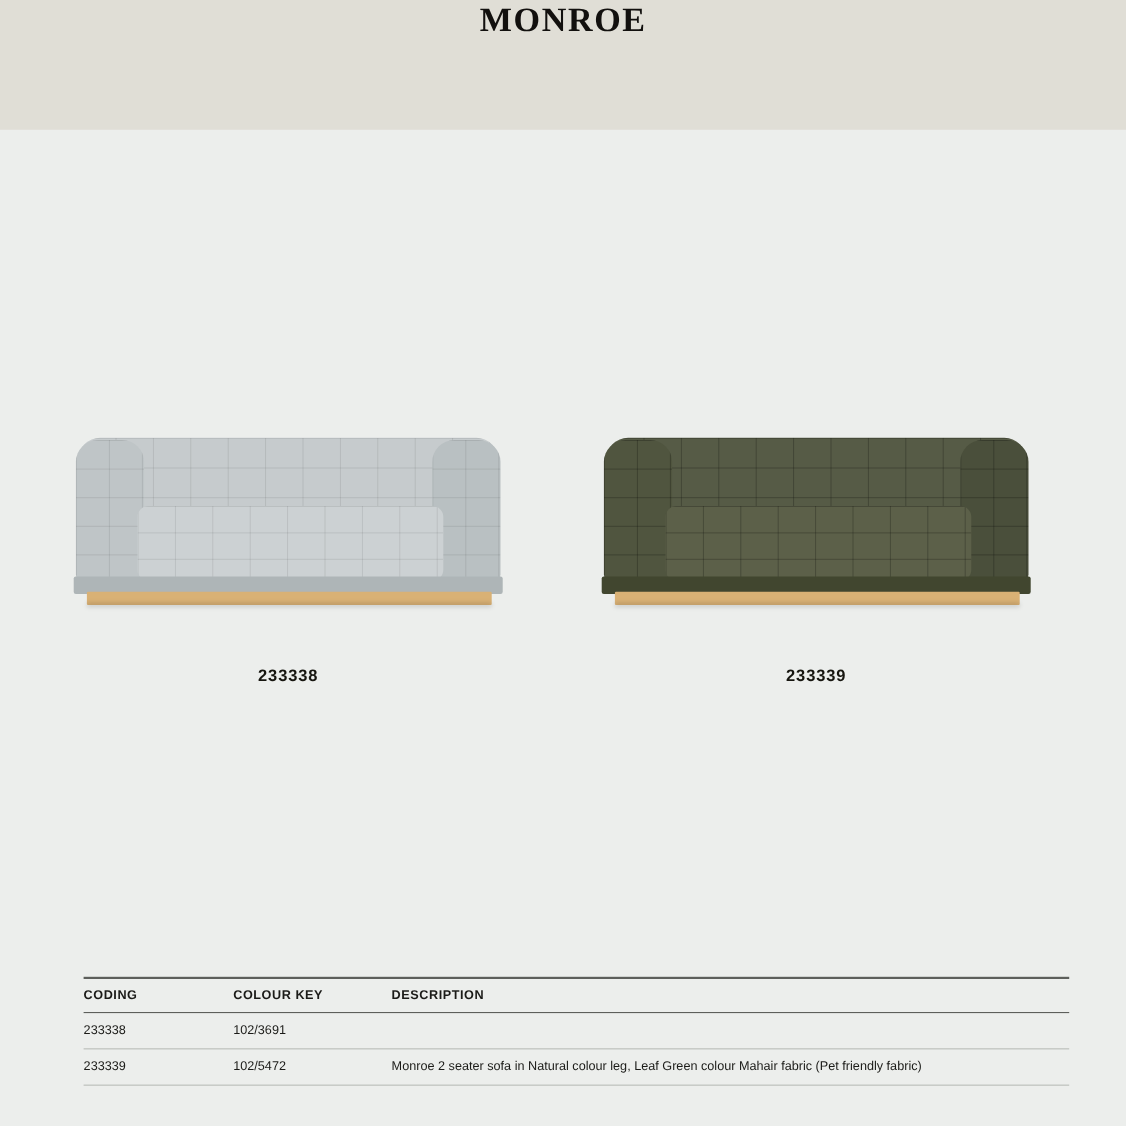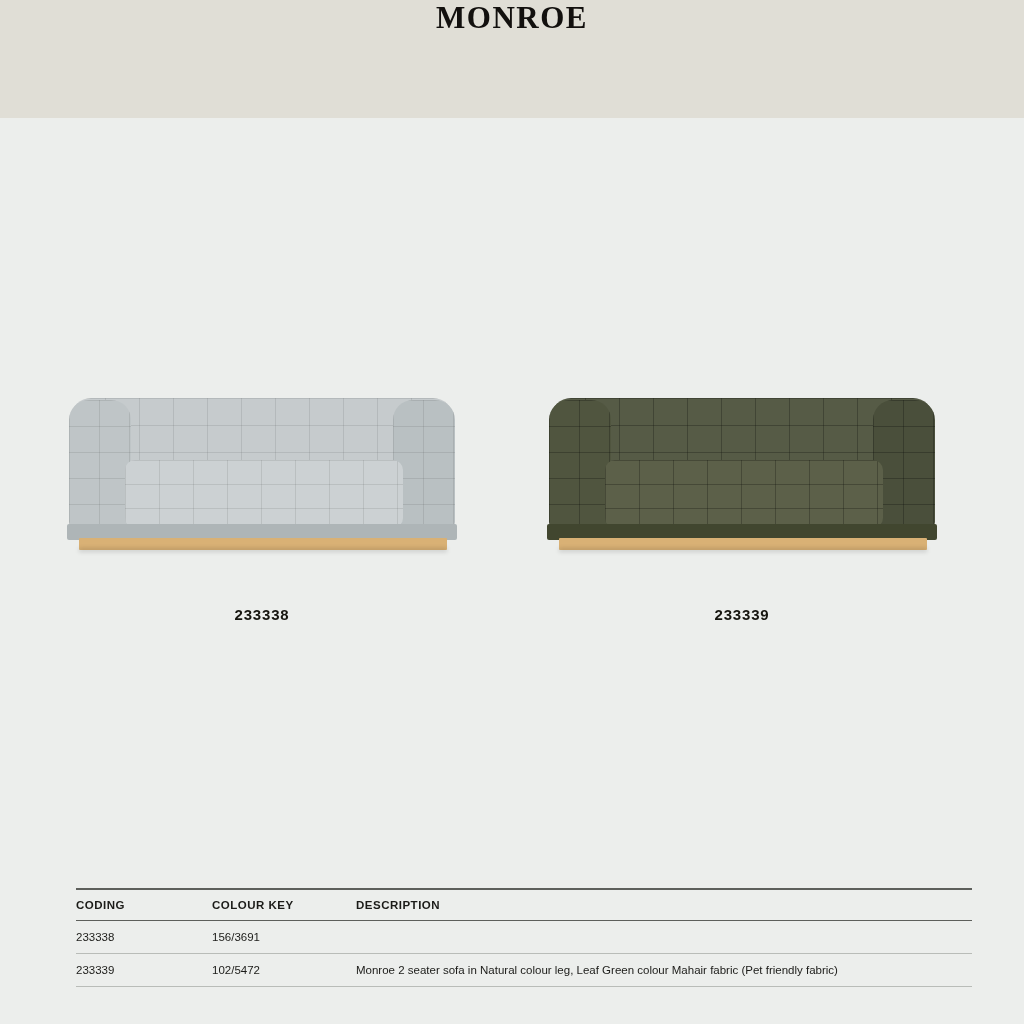"156/3691" div.c-key { text: 156/3691 -> 102/3691 }
